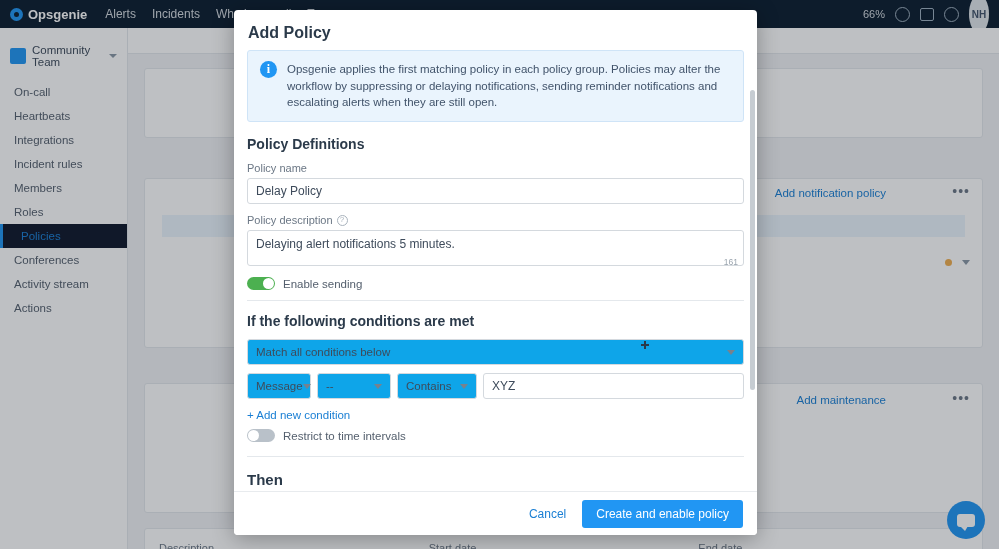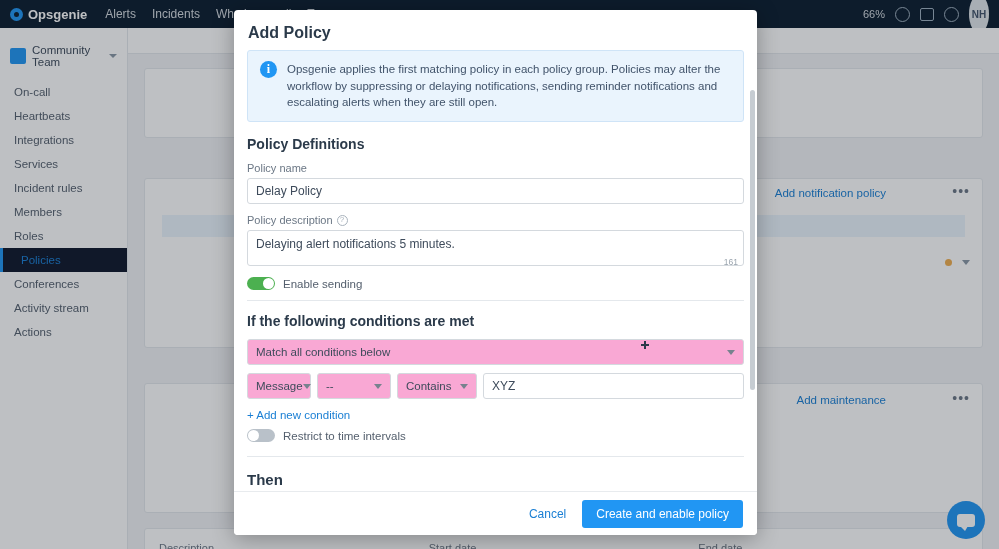"Services" div.side-item { html: <div>Services</div> -> none }
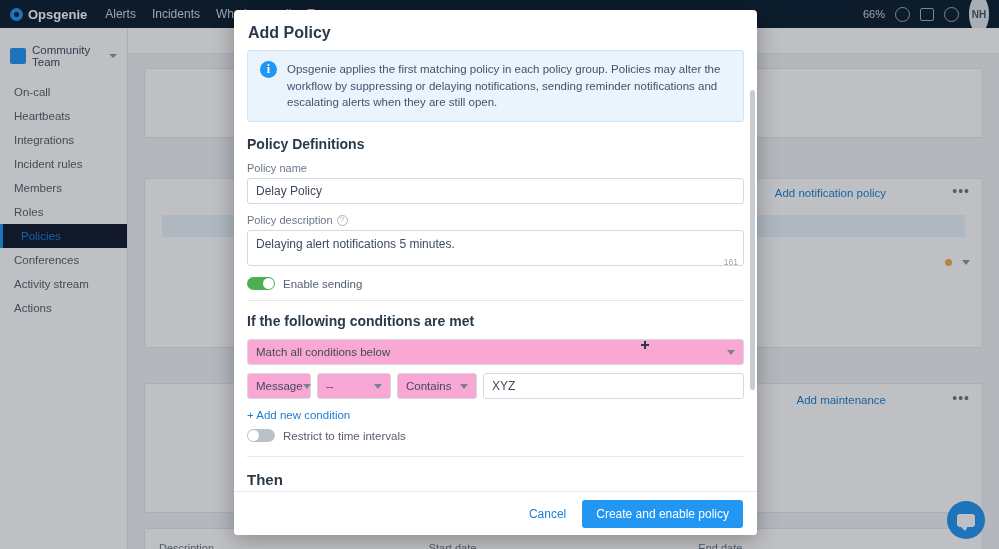"Match all conditions below" .select { background: #f9a8d4 -> #0ea5e9 }
